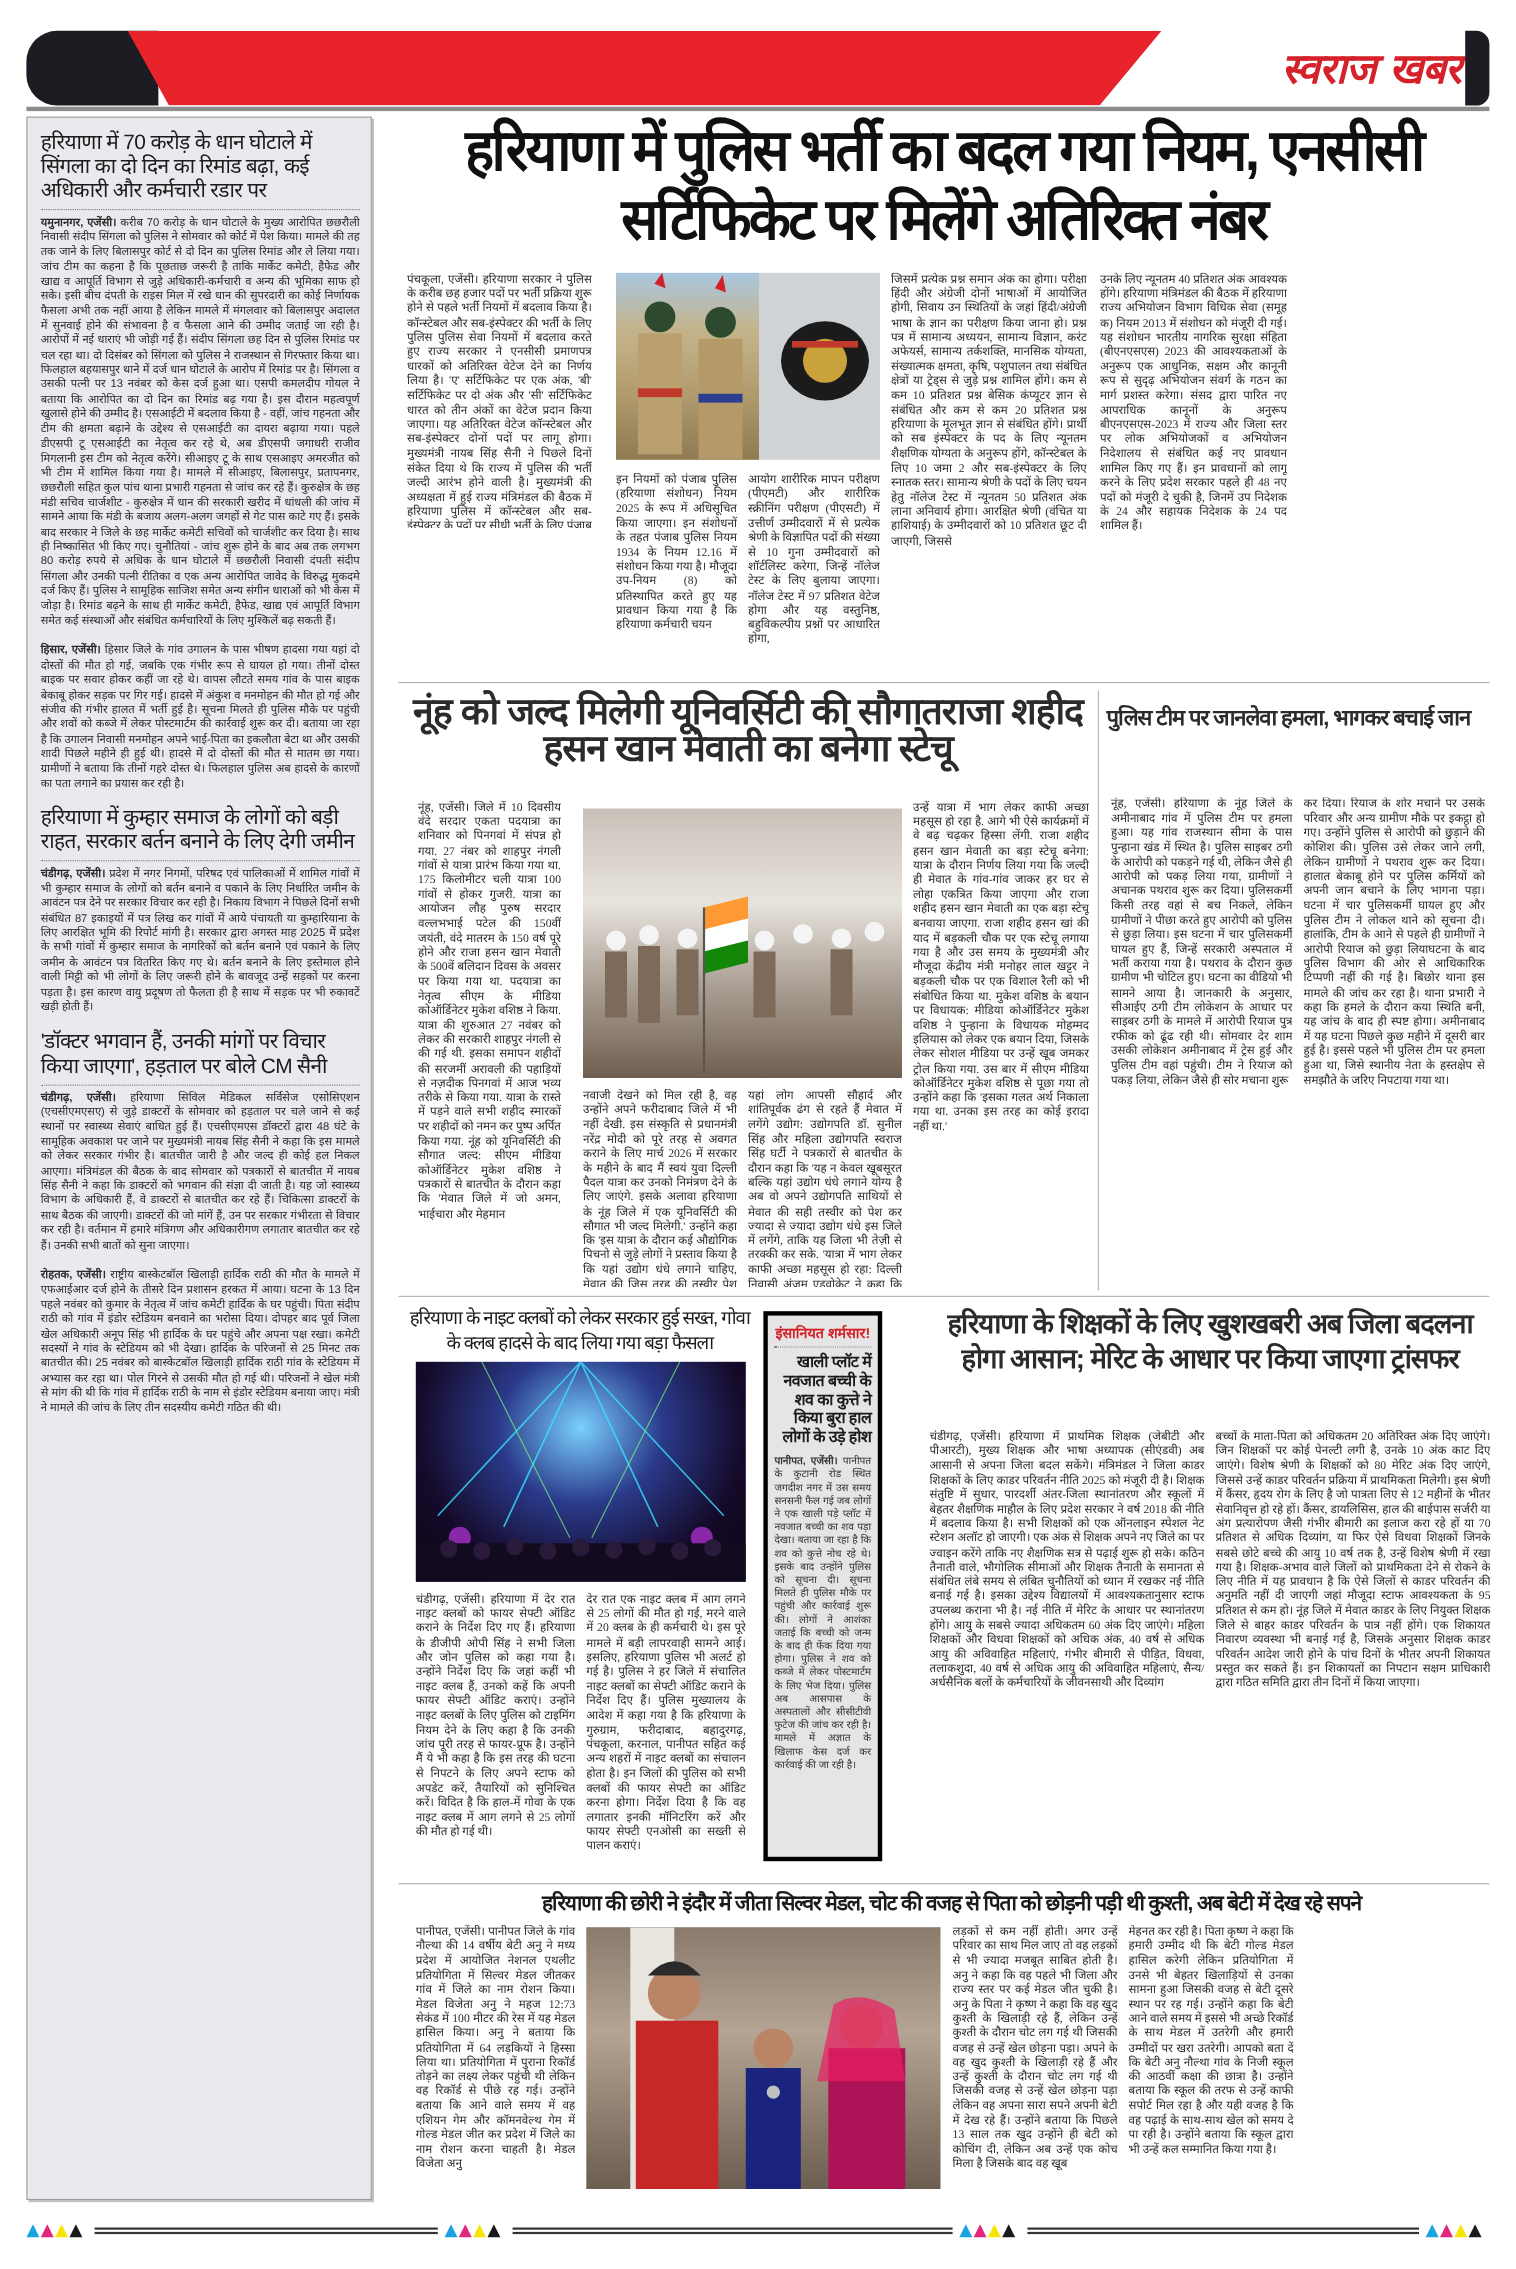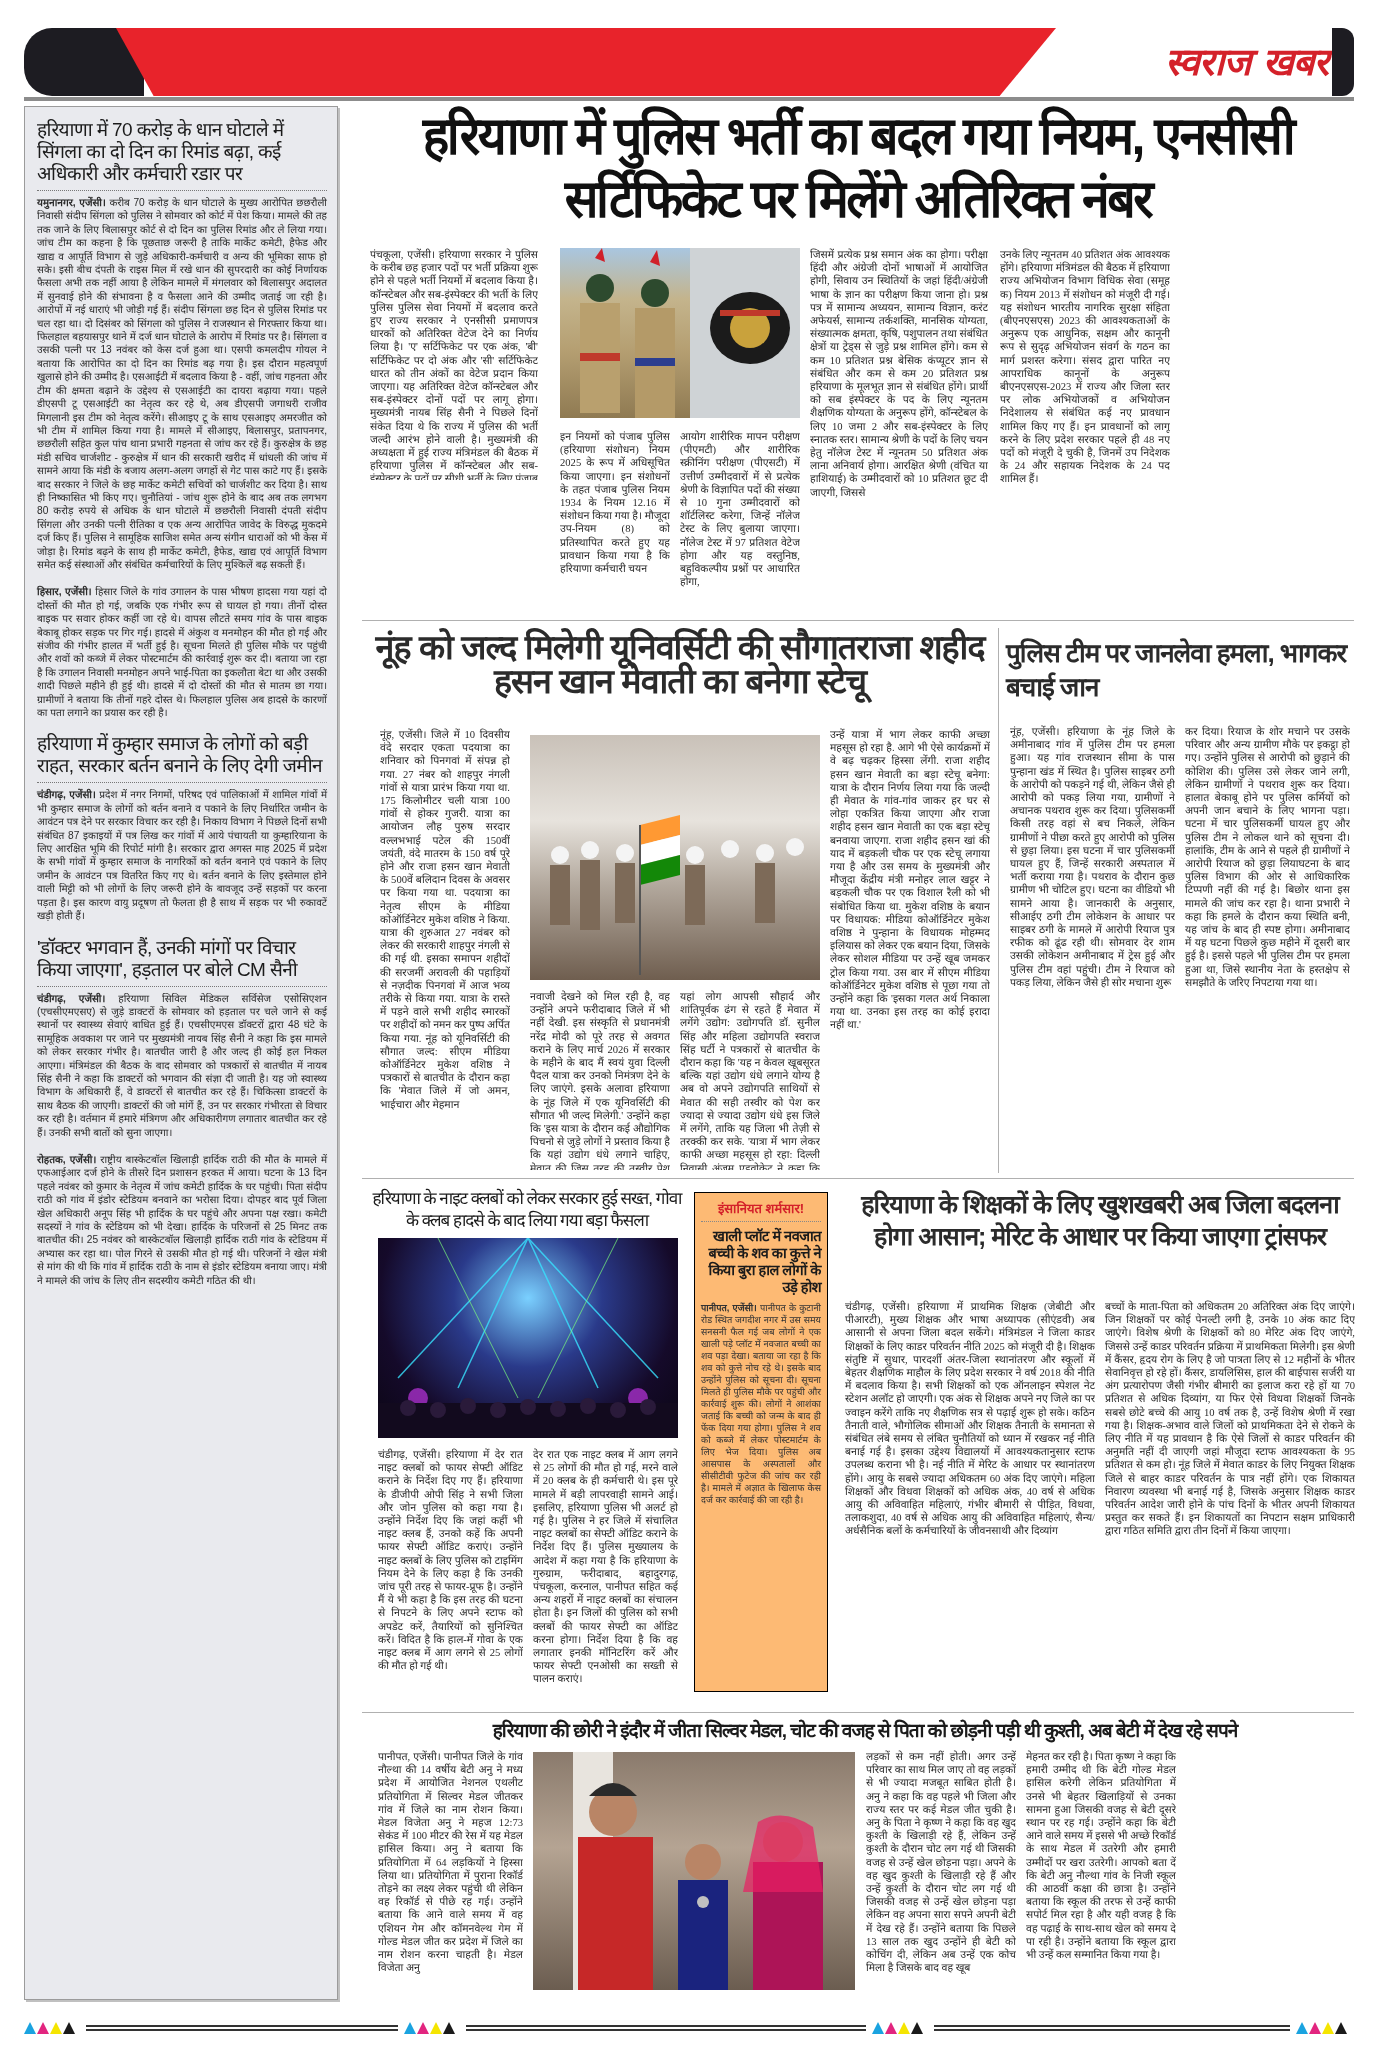"पुलिस टीम पर जानलेवा हमला," div.sechead { font-size: 26px -> 20px }
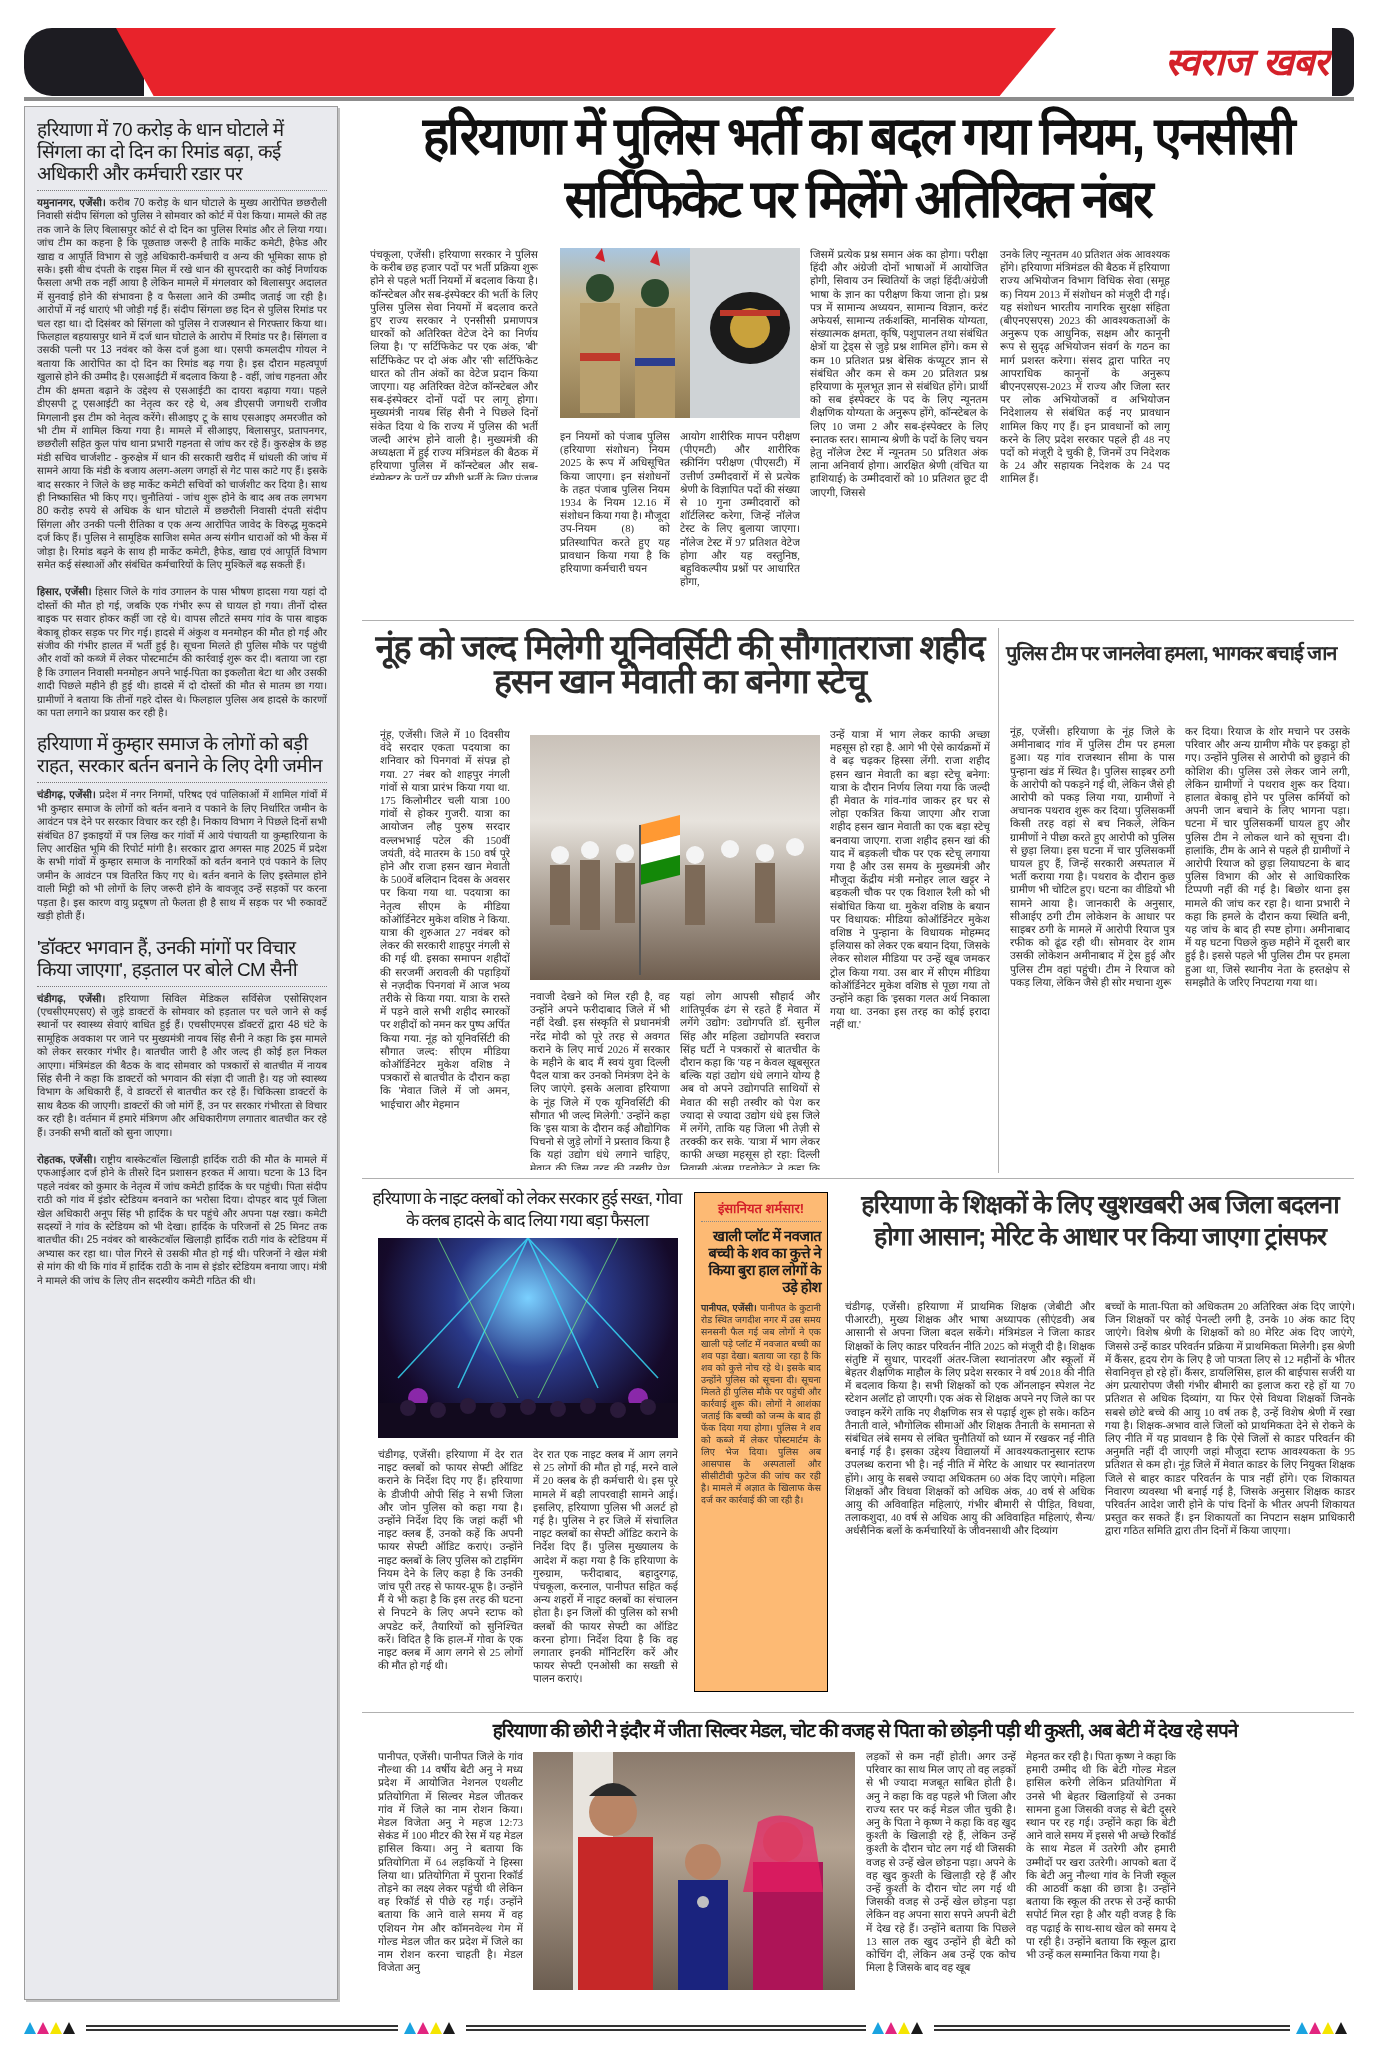"इंसानियत शर्मसार!" .sidebox { background: #fdba74 -> #e5e5e5; border: 1px solid #000000 -> 4px solid #000000; width: 134px -> 108px }
